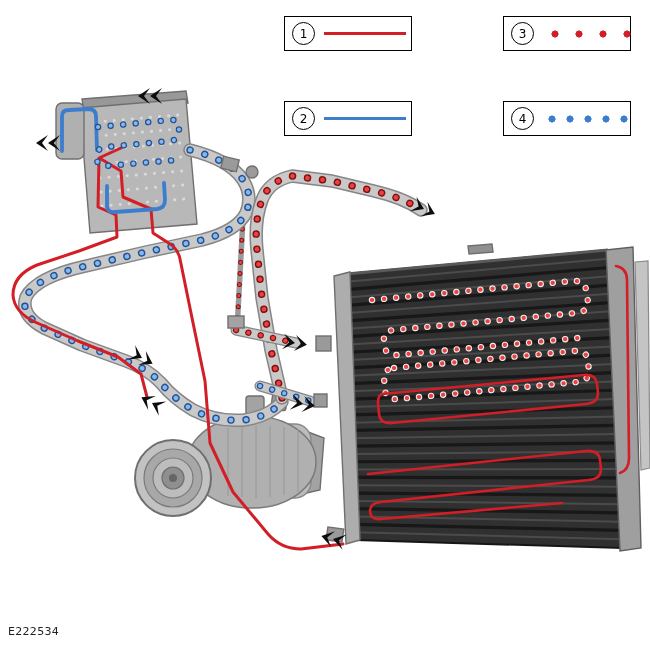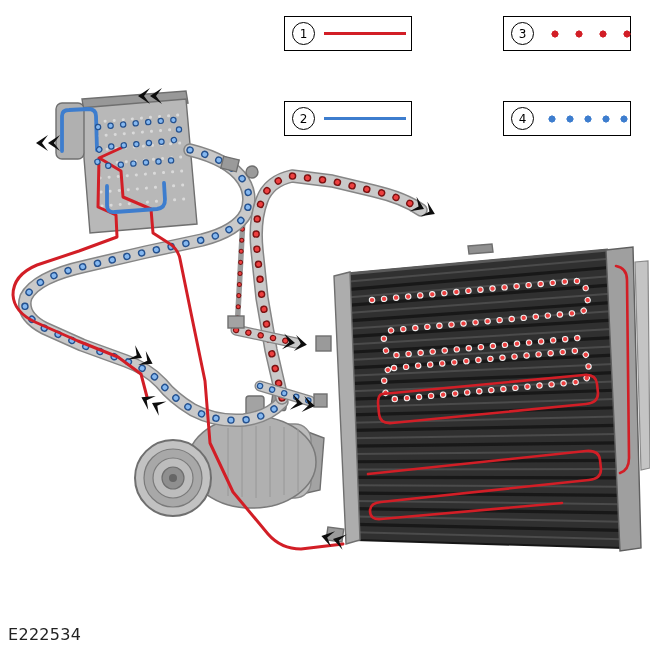"E222534" .figure-code { font-size: 16px -> 11px }
